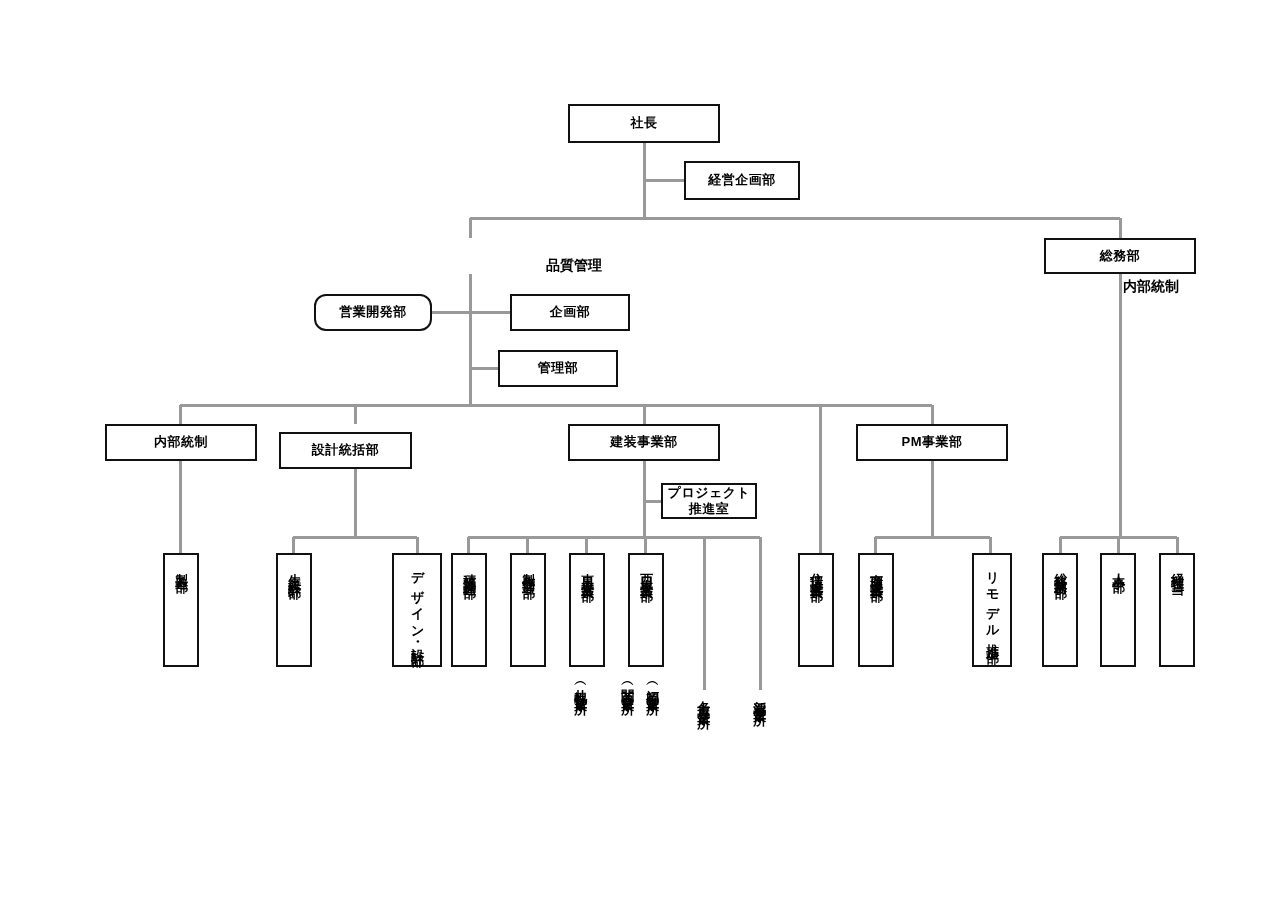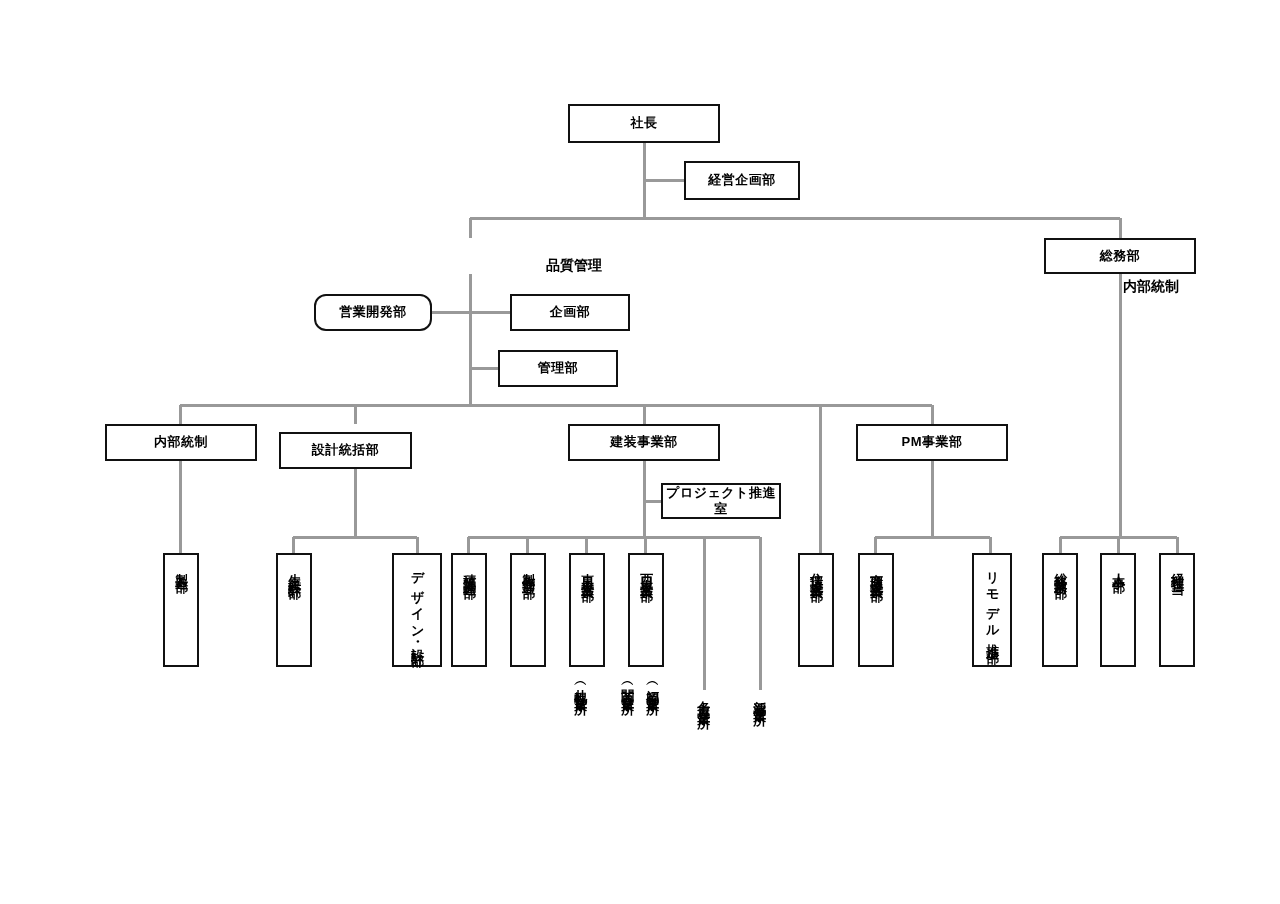"プロジェクト推進室" div.node { width: 120px -> 96px }
